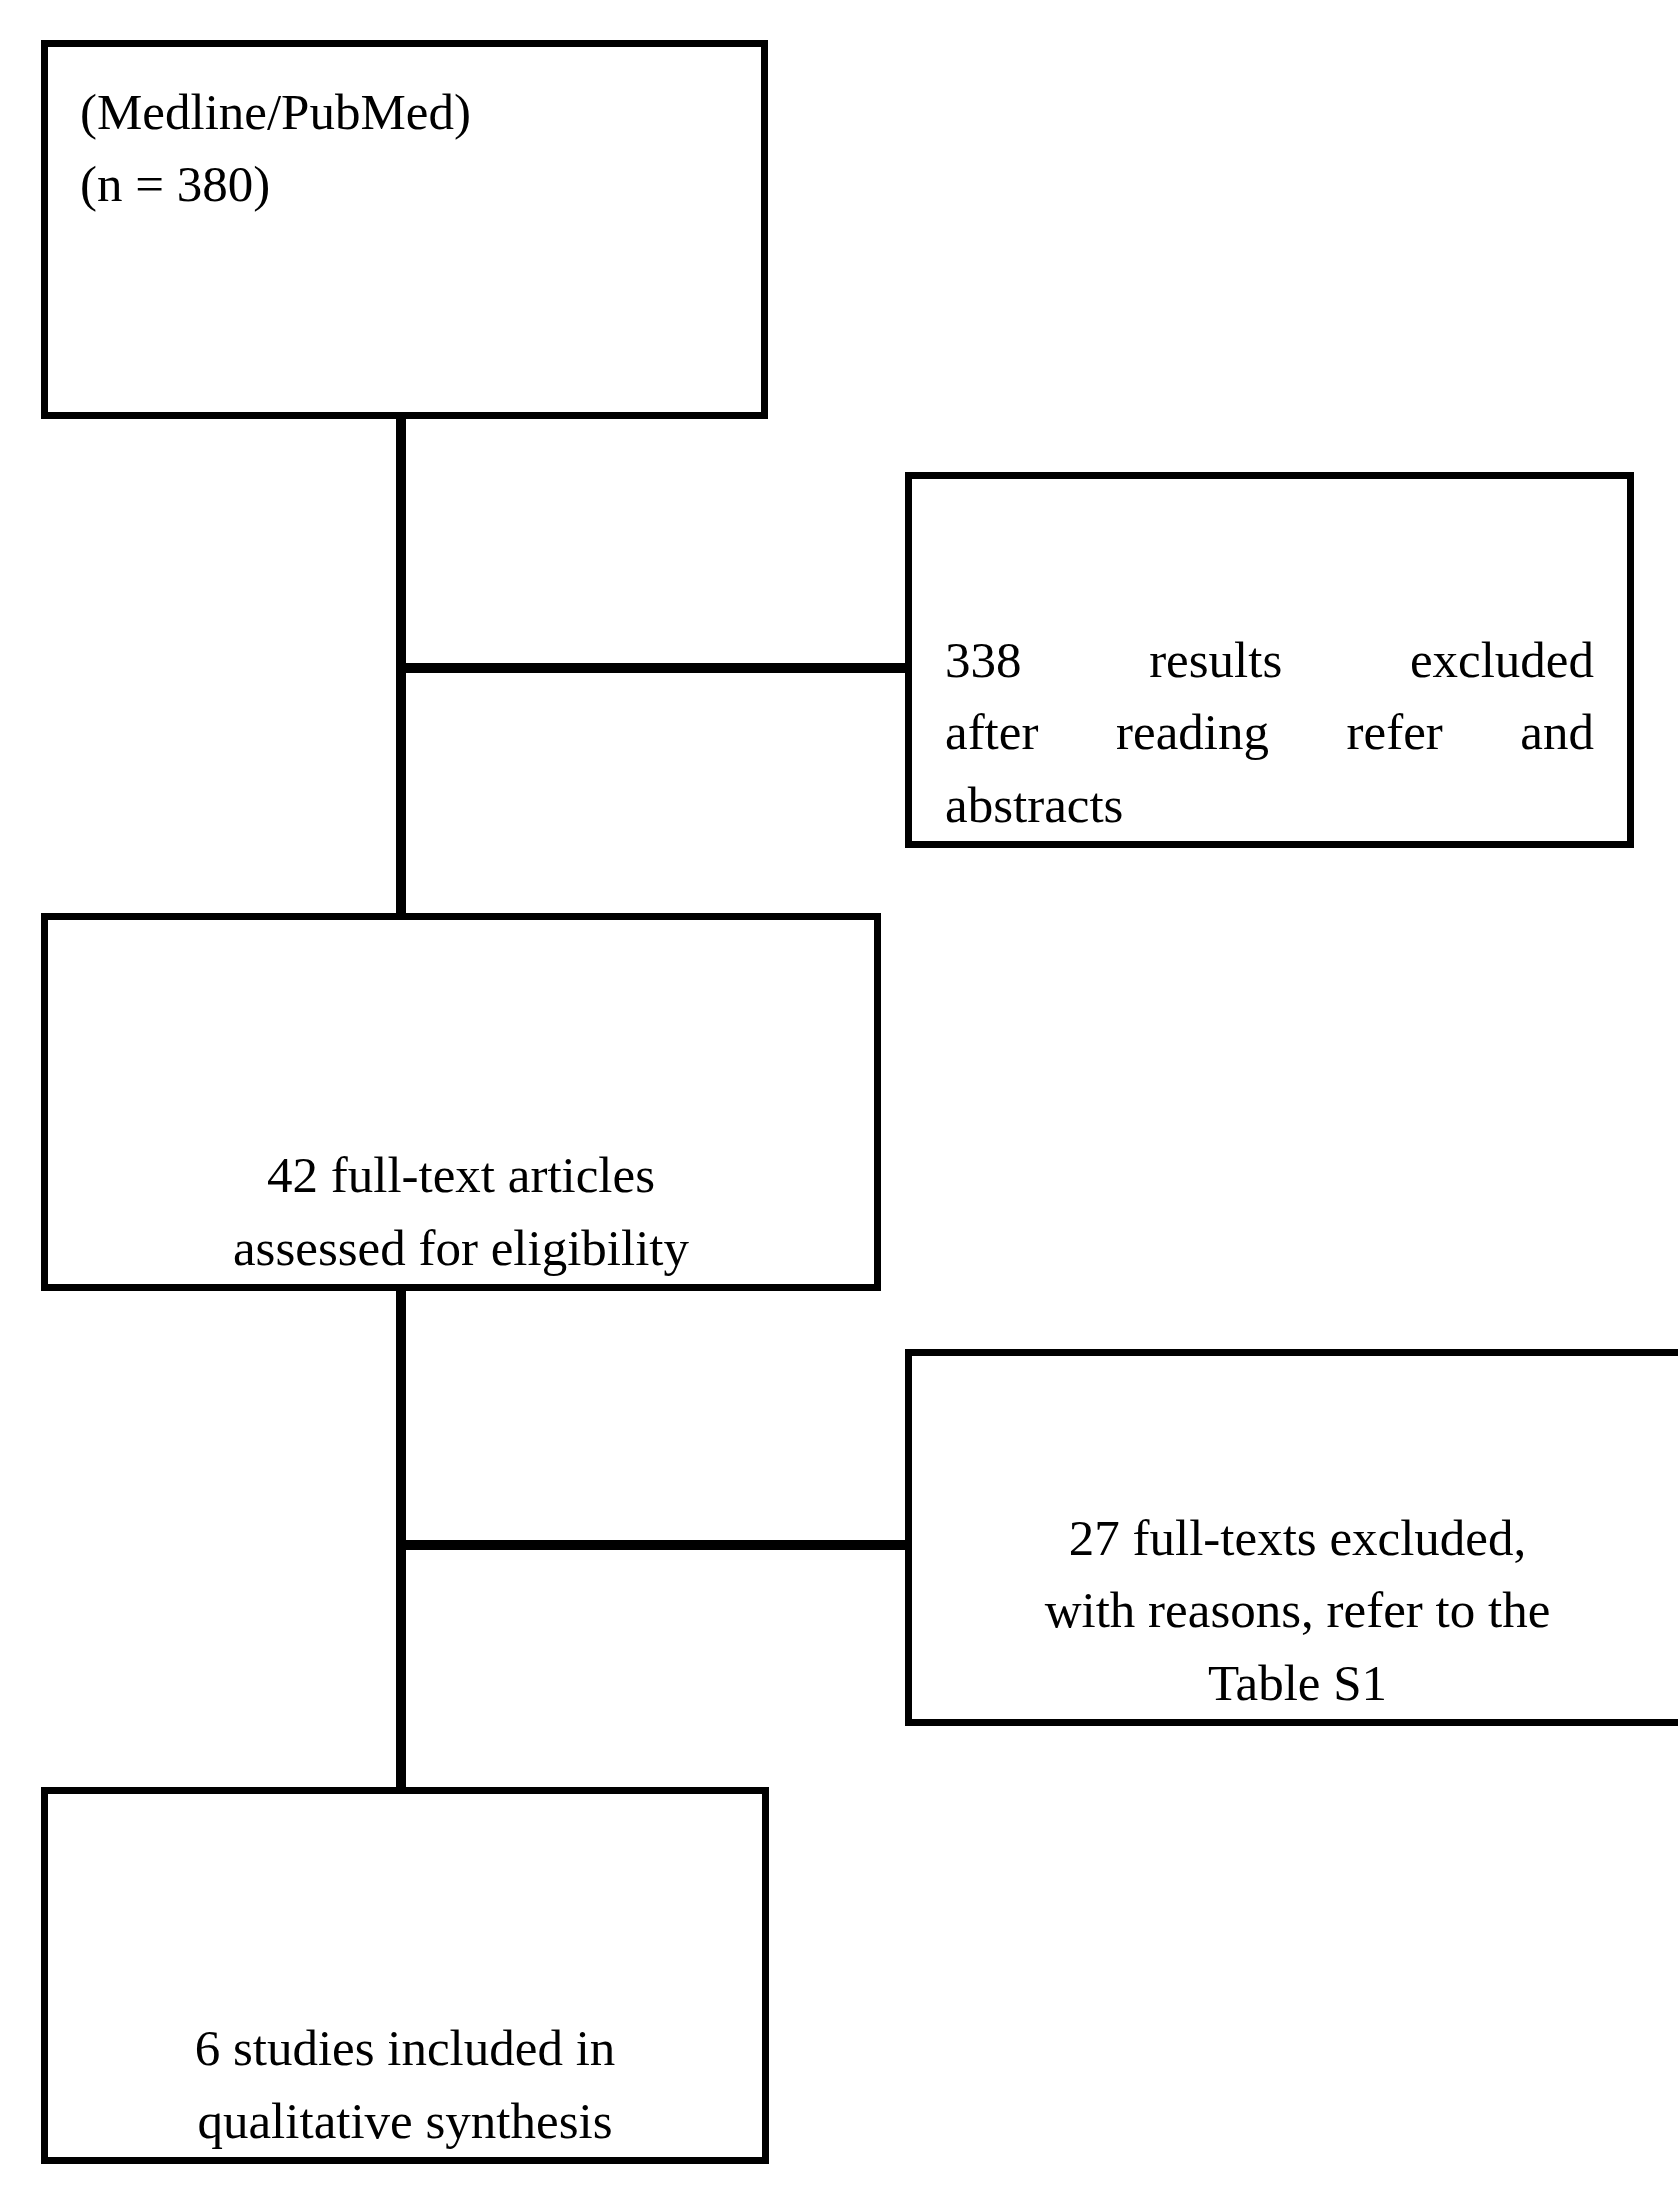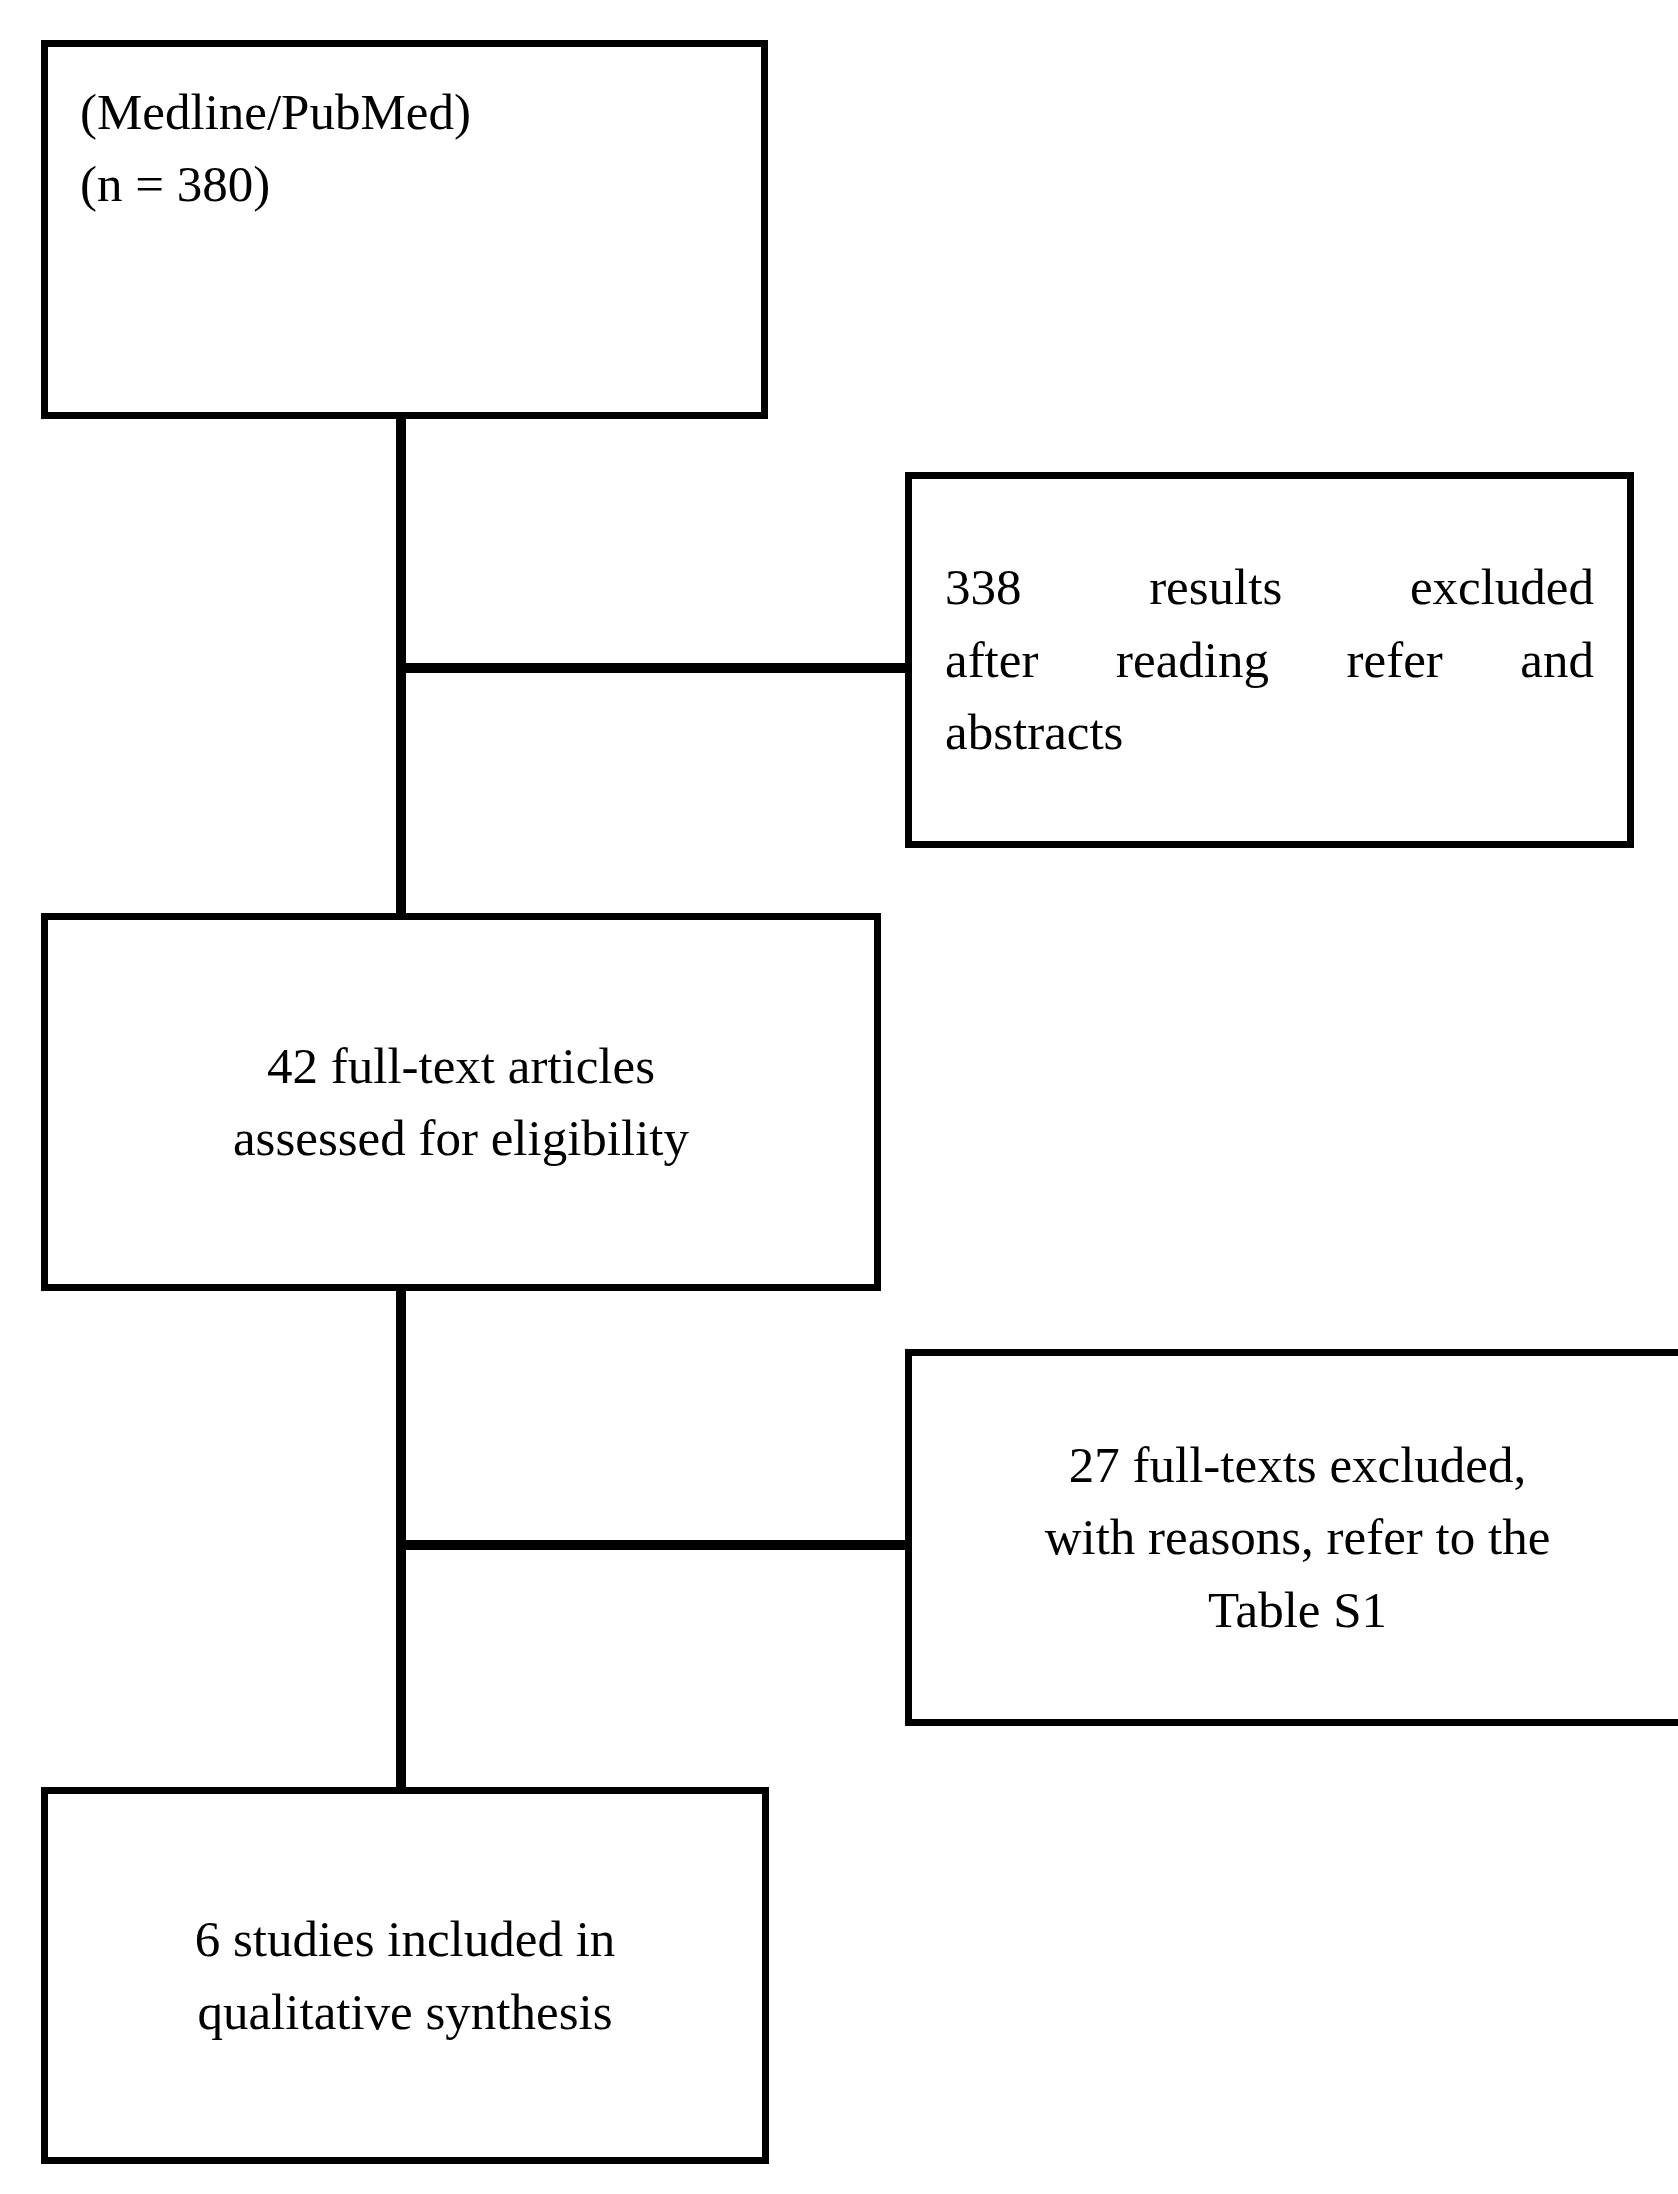"338 results excluded" .flow-box { align-items: center -> flex-end }
